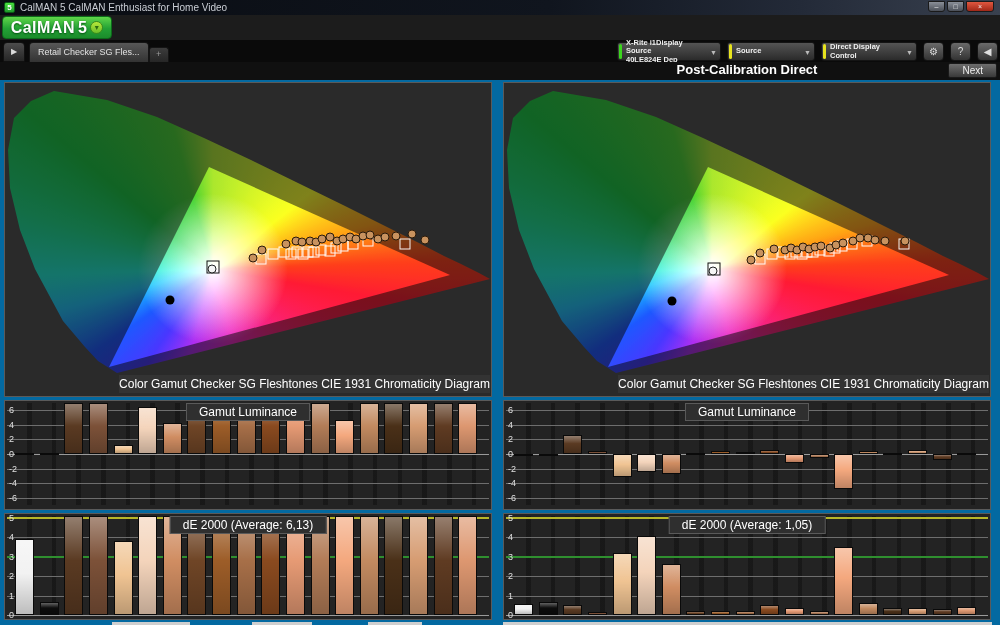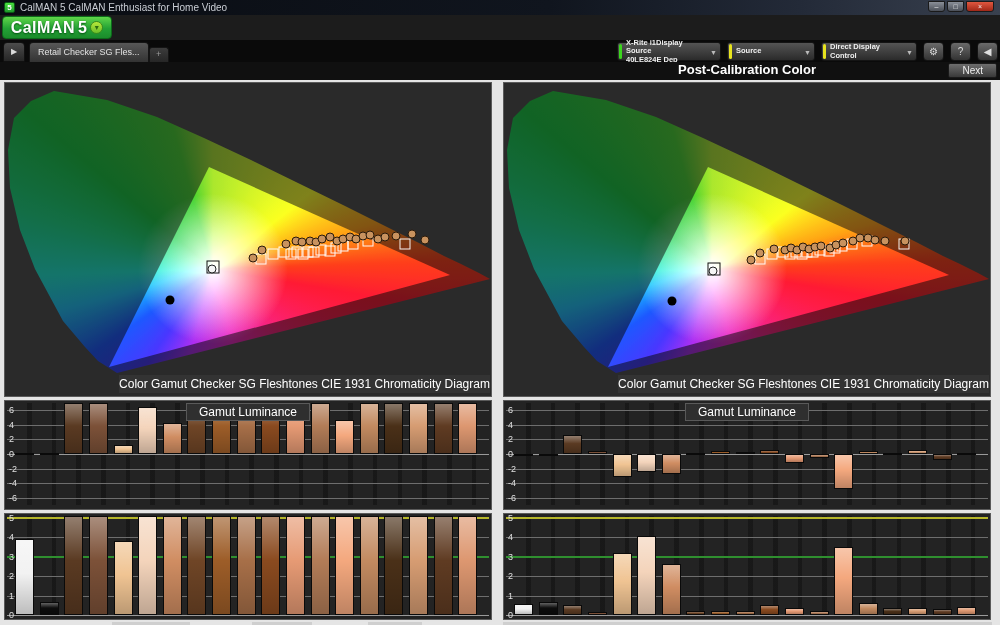"Post-Calibration Color" div.report-title { text: Color -> Direct }
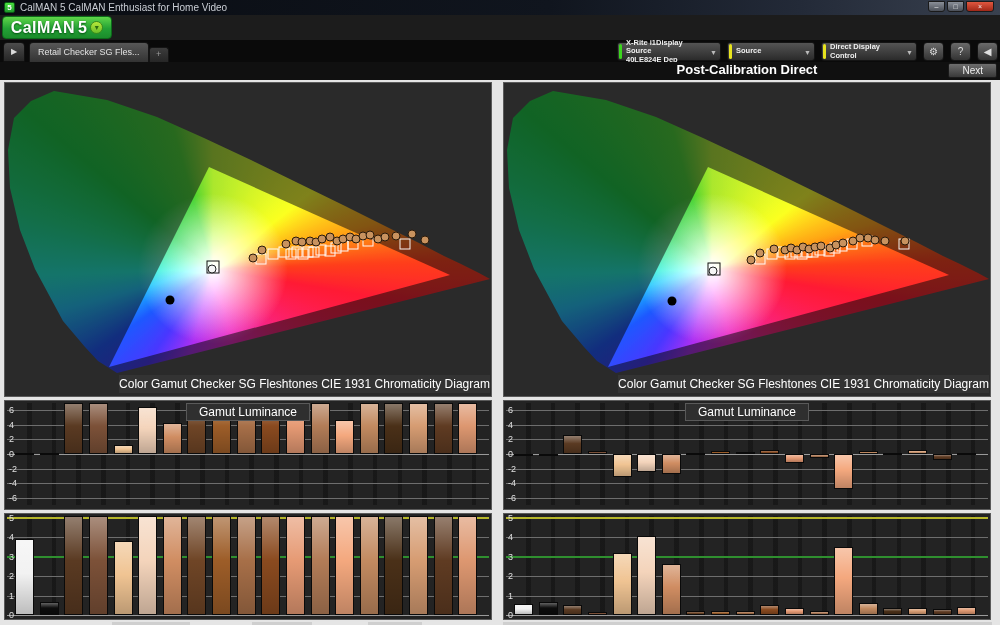"Color Gamut Checker SG Fleshtones" .main { background: #e5e5e5 -> #0369a1 }
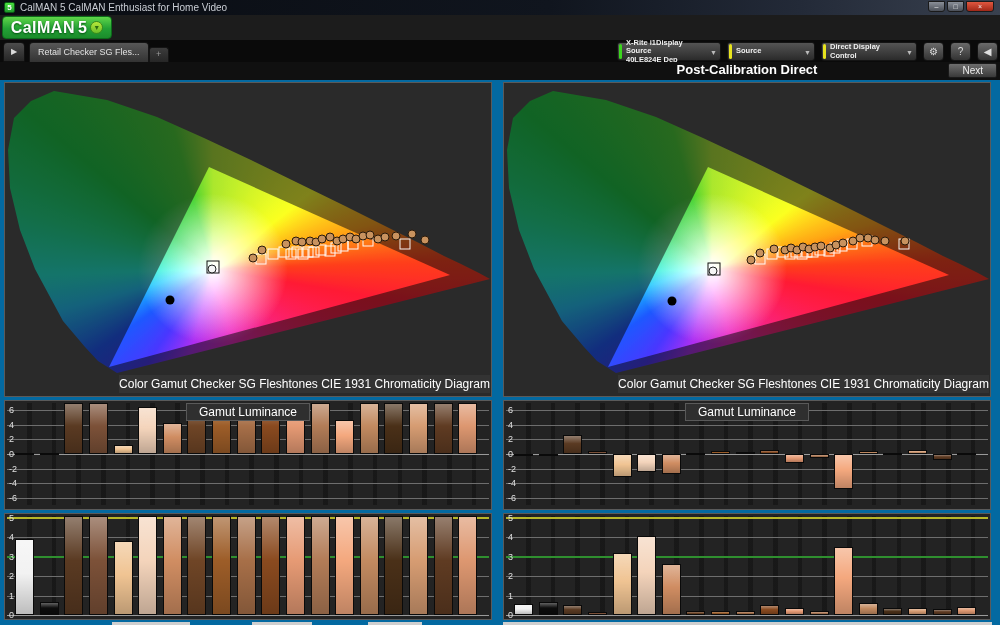"dE 2000 (Average: 6,13)" div.chart-title { html: none -> <div>dE 2000 (Average: 6,13)</div> }
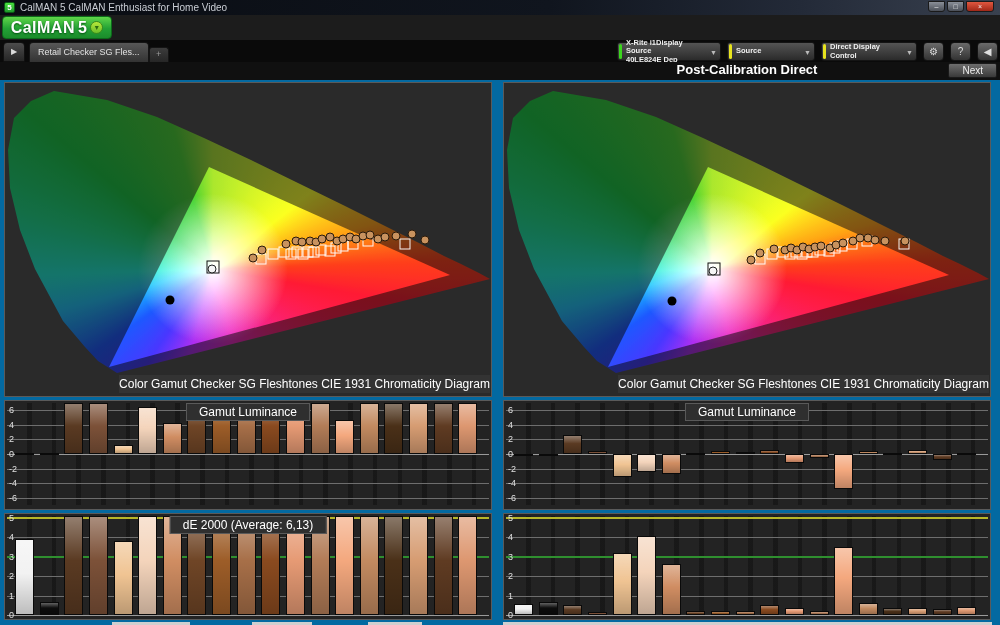"dE 2000 (Average: 1,05)" div.chart-title { html: none -> <div>dE 2000 (Average: 1,05)</div> }
